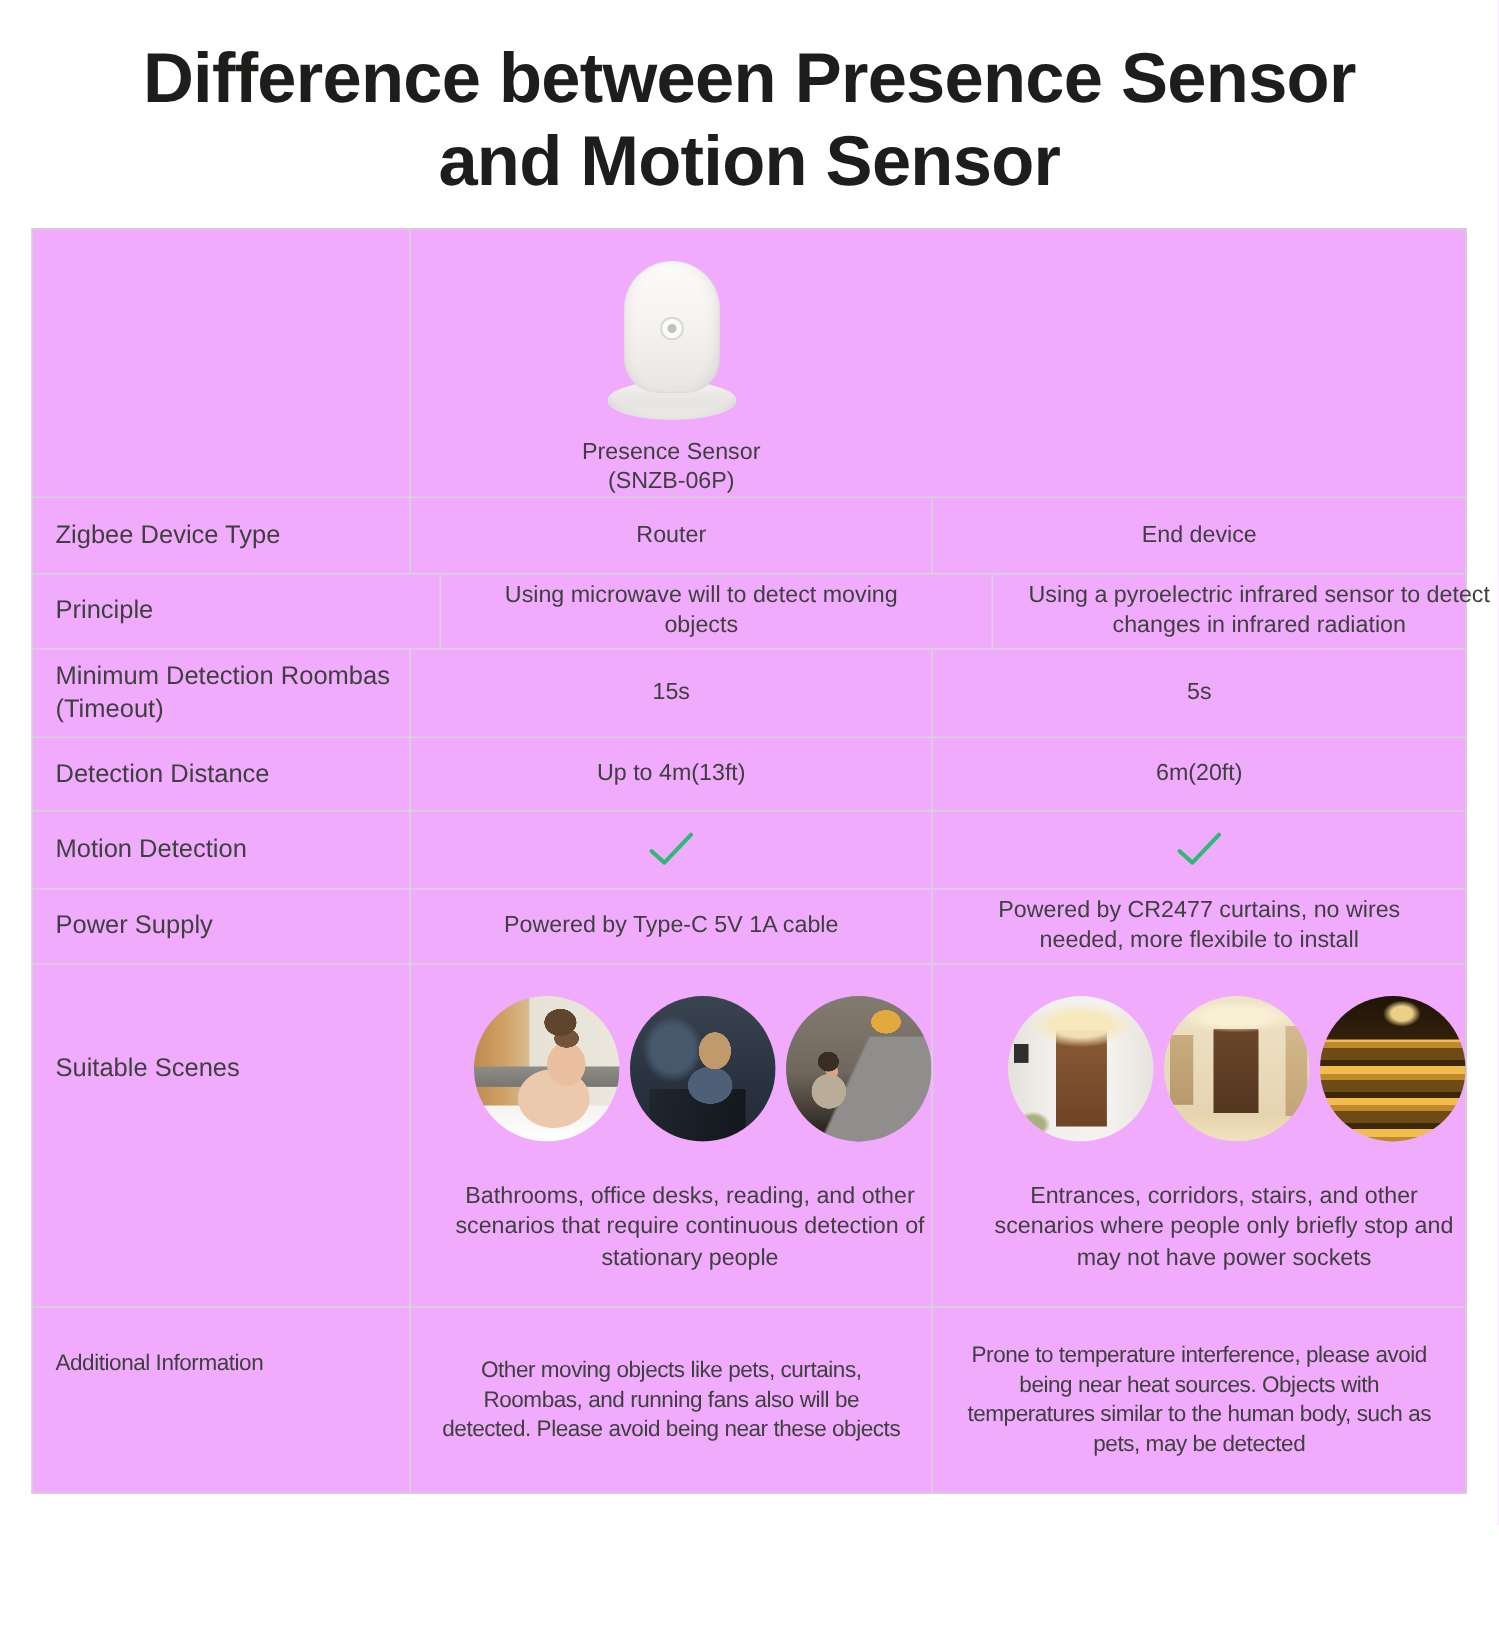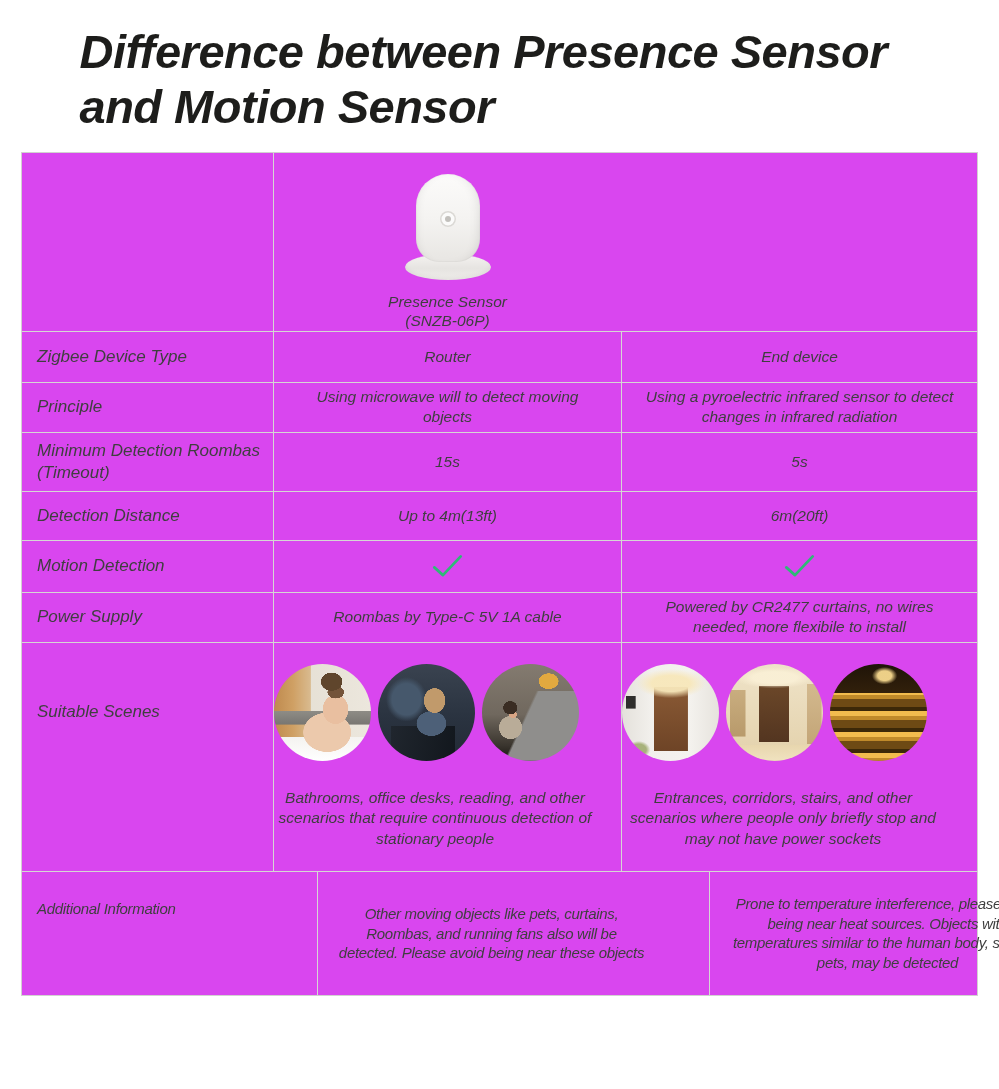"Difference between Presence Sensor and" .page-title { font-style: italic -> none; text-align: none -> center }
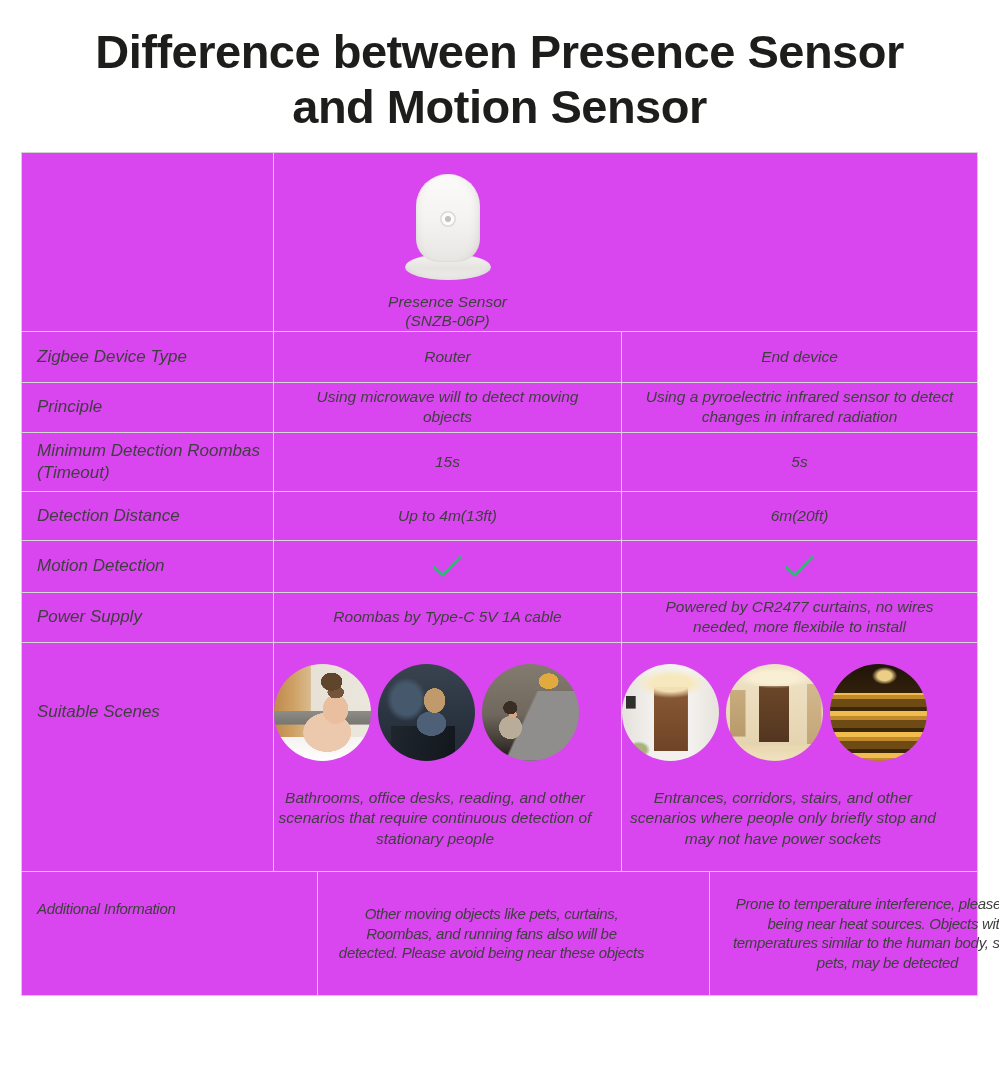"Presence Sensor" .cmp-table { background: #d946ef -> #f0abfc; font-style: italic -> none }
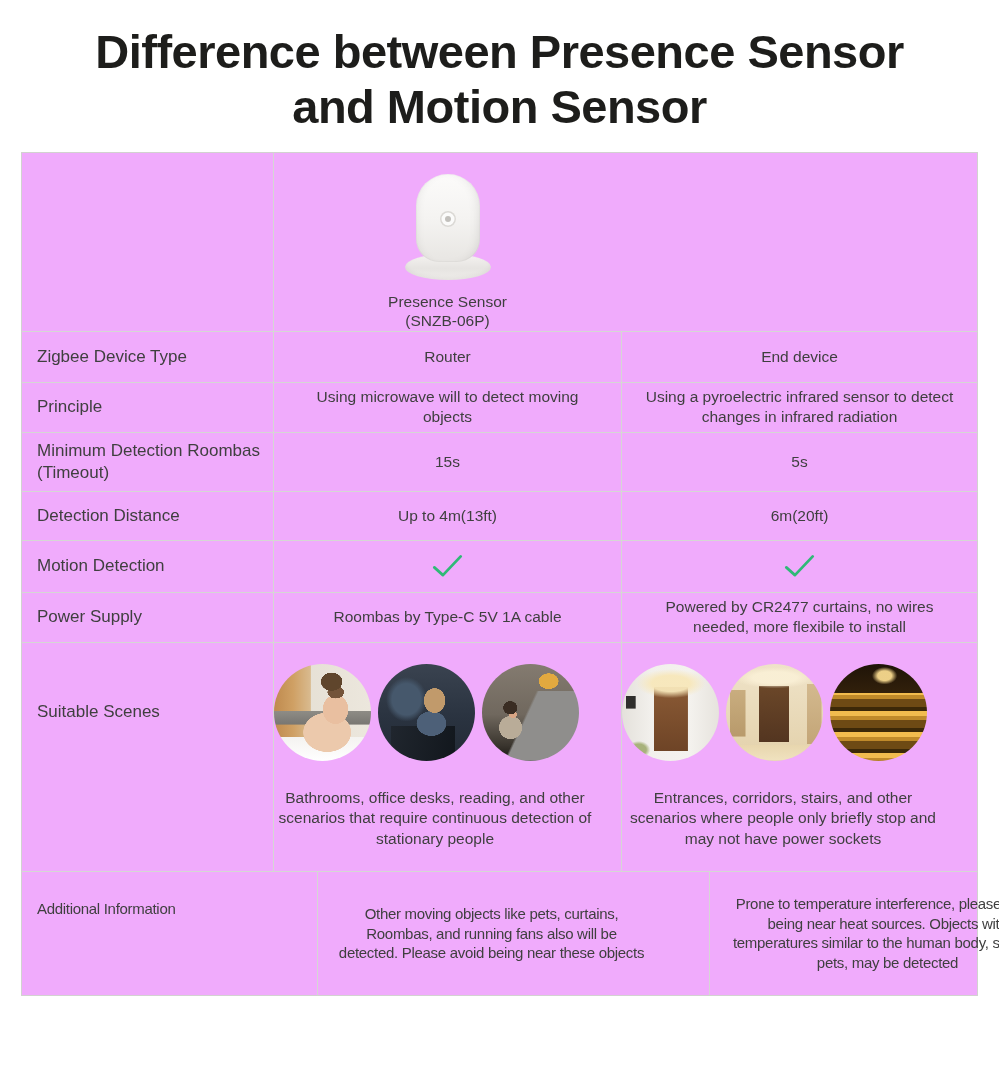"Principle" .rh-2 { gap: none -> 20px }
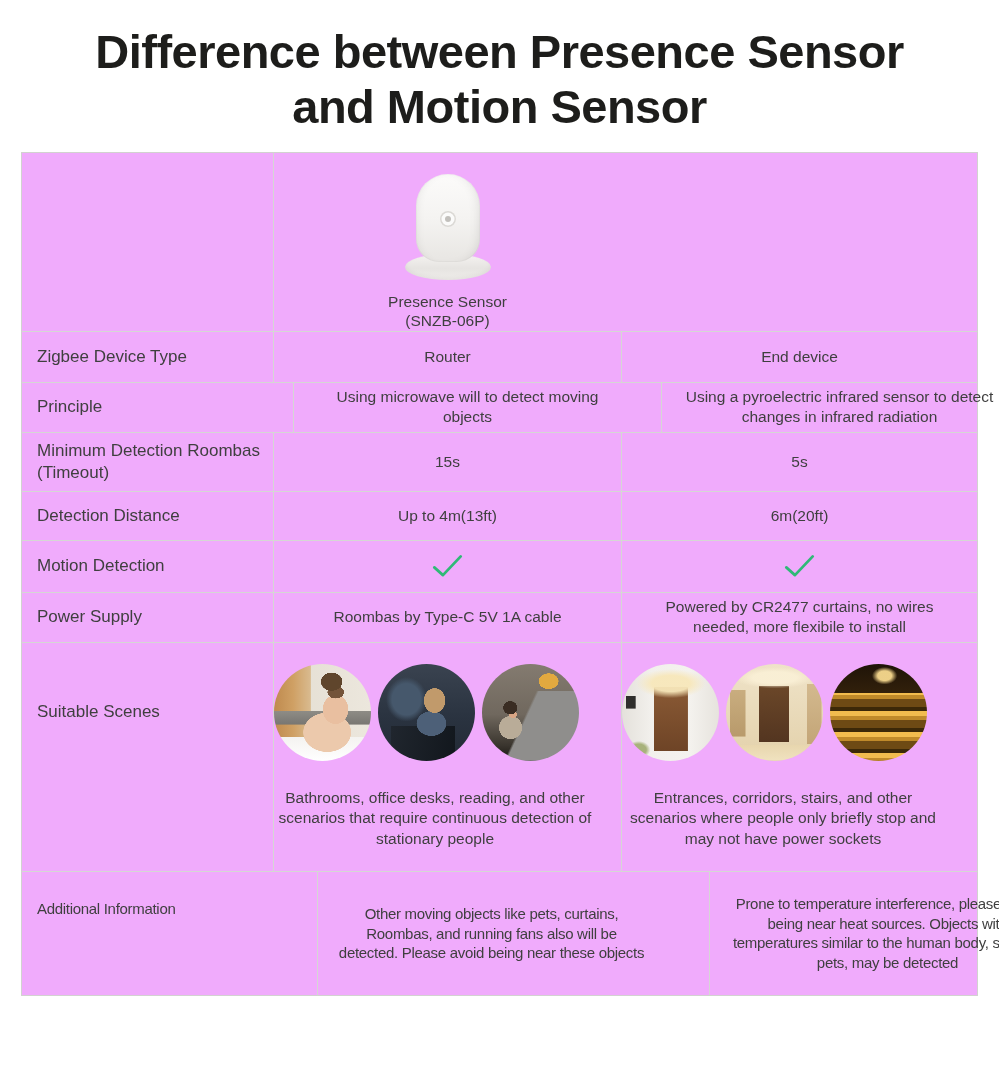"Roombas by Type-C 5V 1A" span { text: Roombas -> Powered }
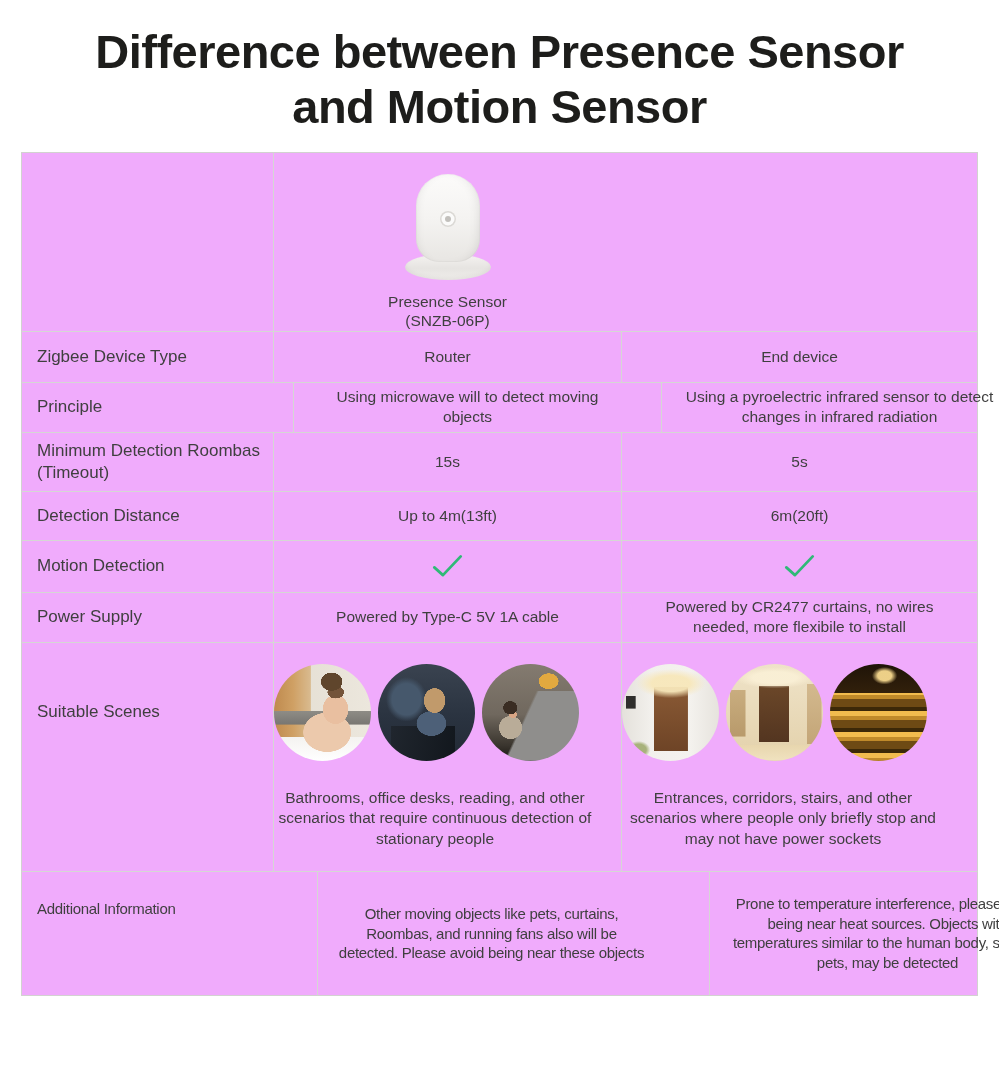"Bathrooms, office desks, reading, and" .scenes-cell { align-items: flex-start -> flex-end }
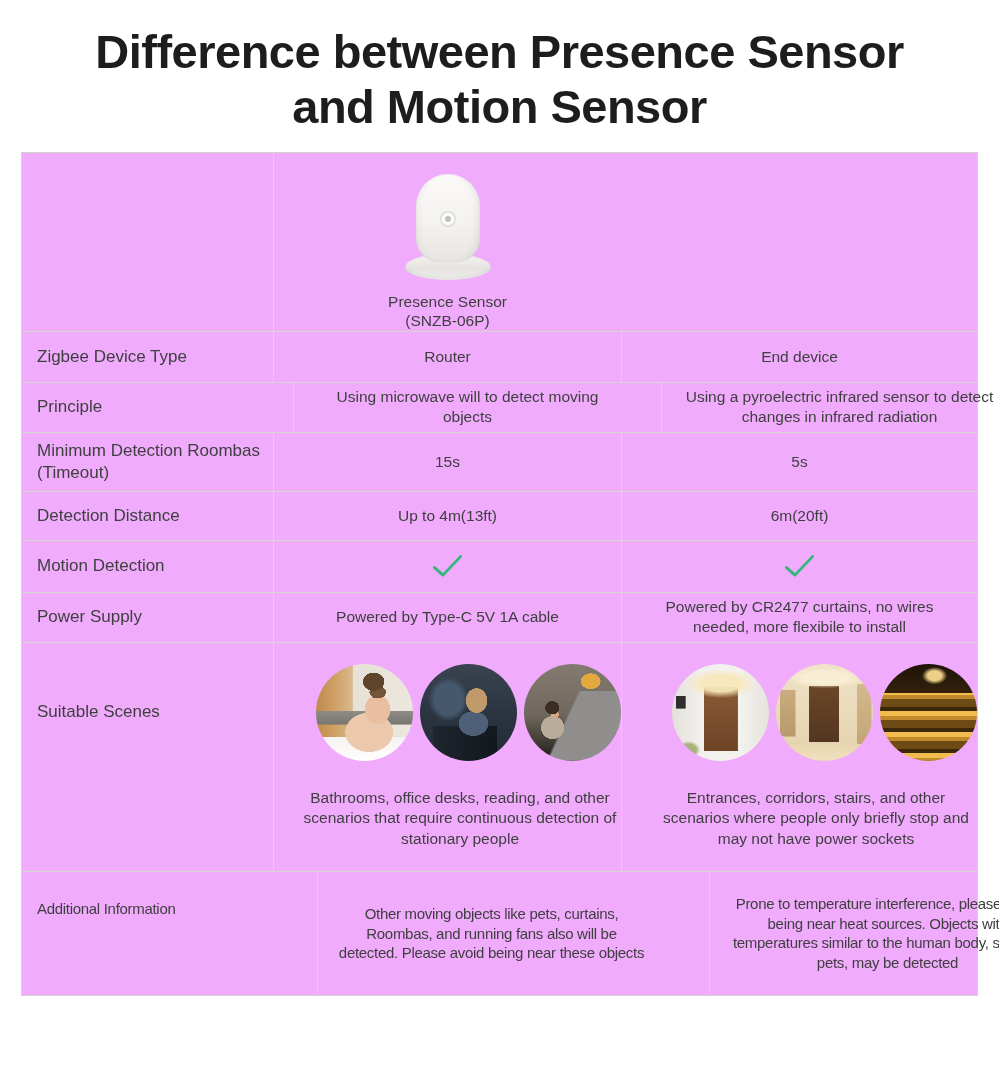"Additional Information" .rh-add { gap: 44px -> none }
